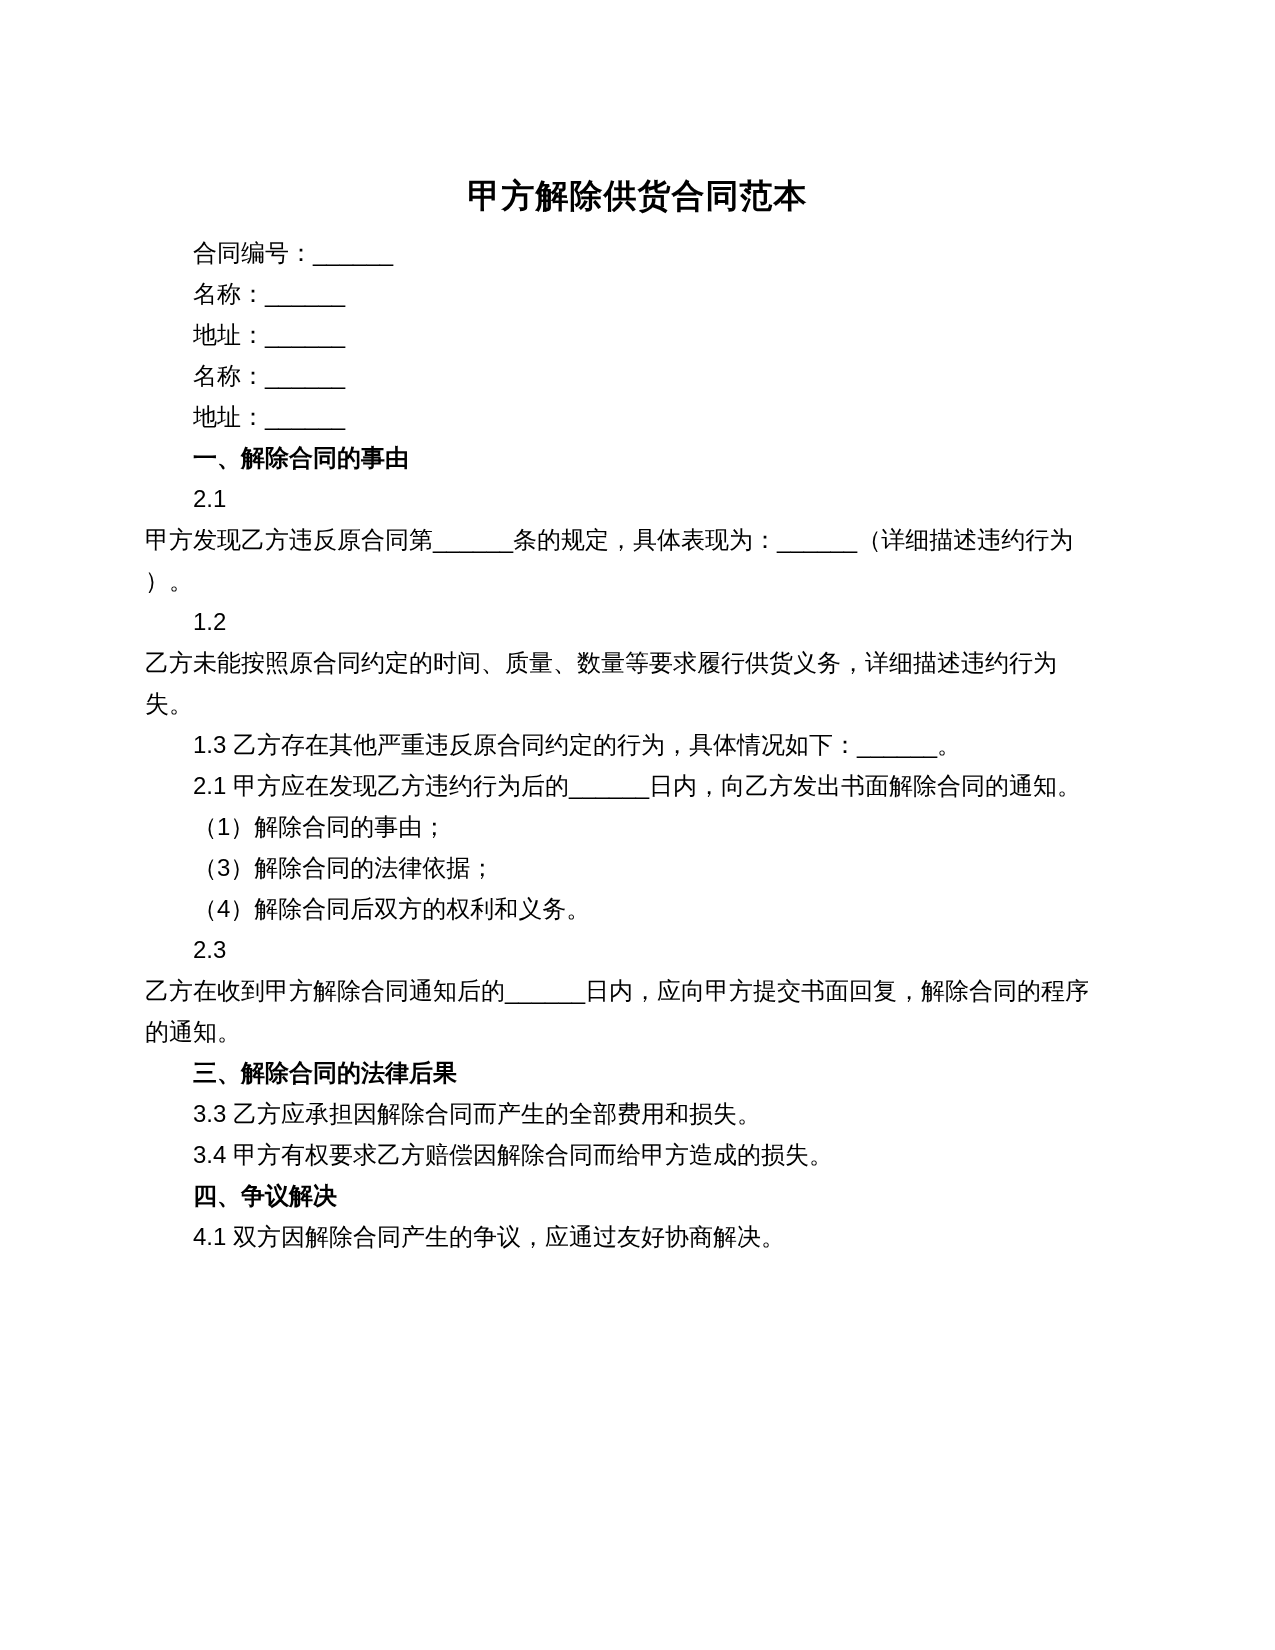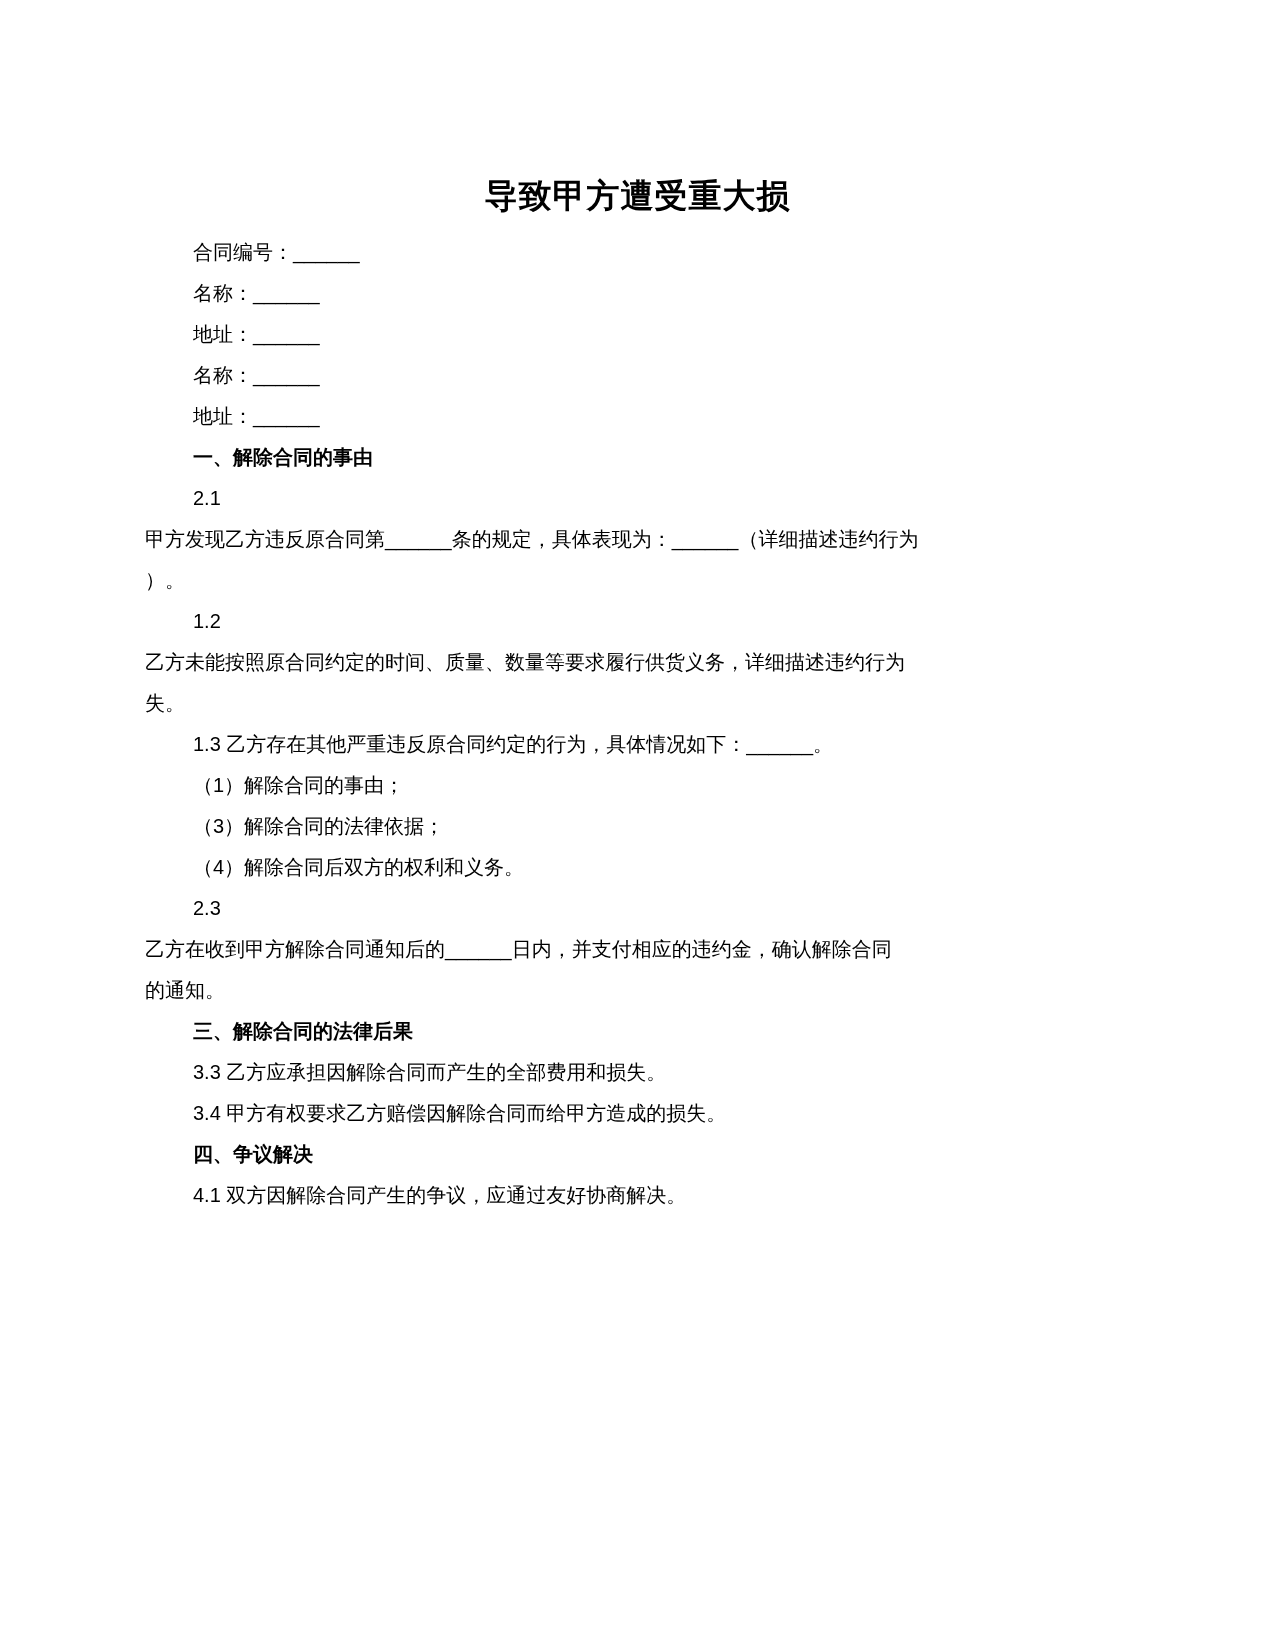"导致甲方遭受重大损" div.doc-title { text: 导致甲方遭受重大损 -> 甲方解除供货合同范本 }
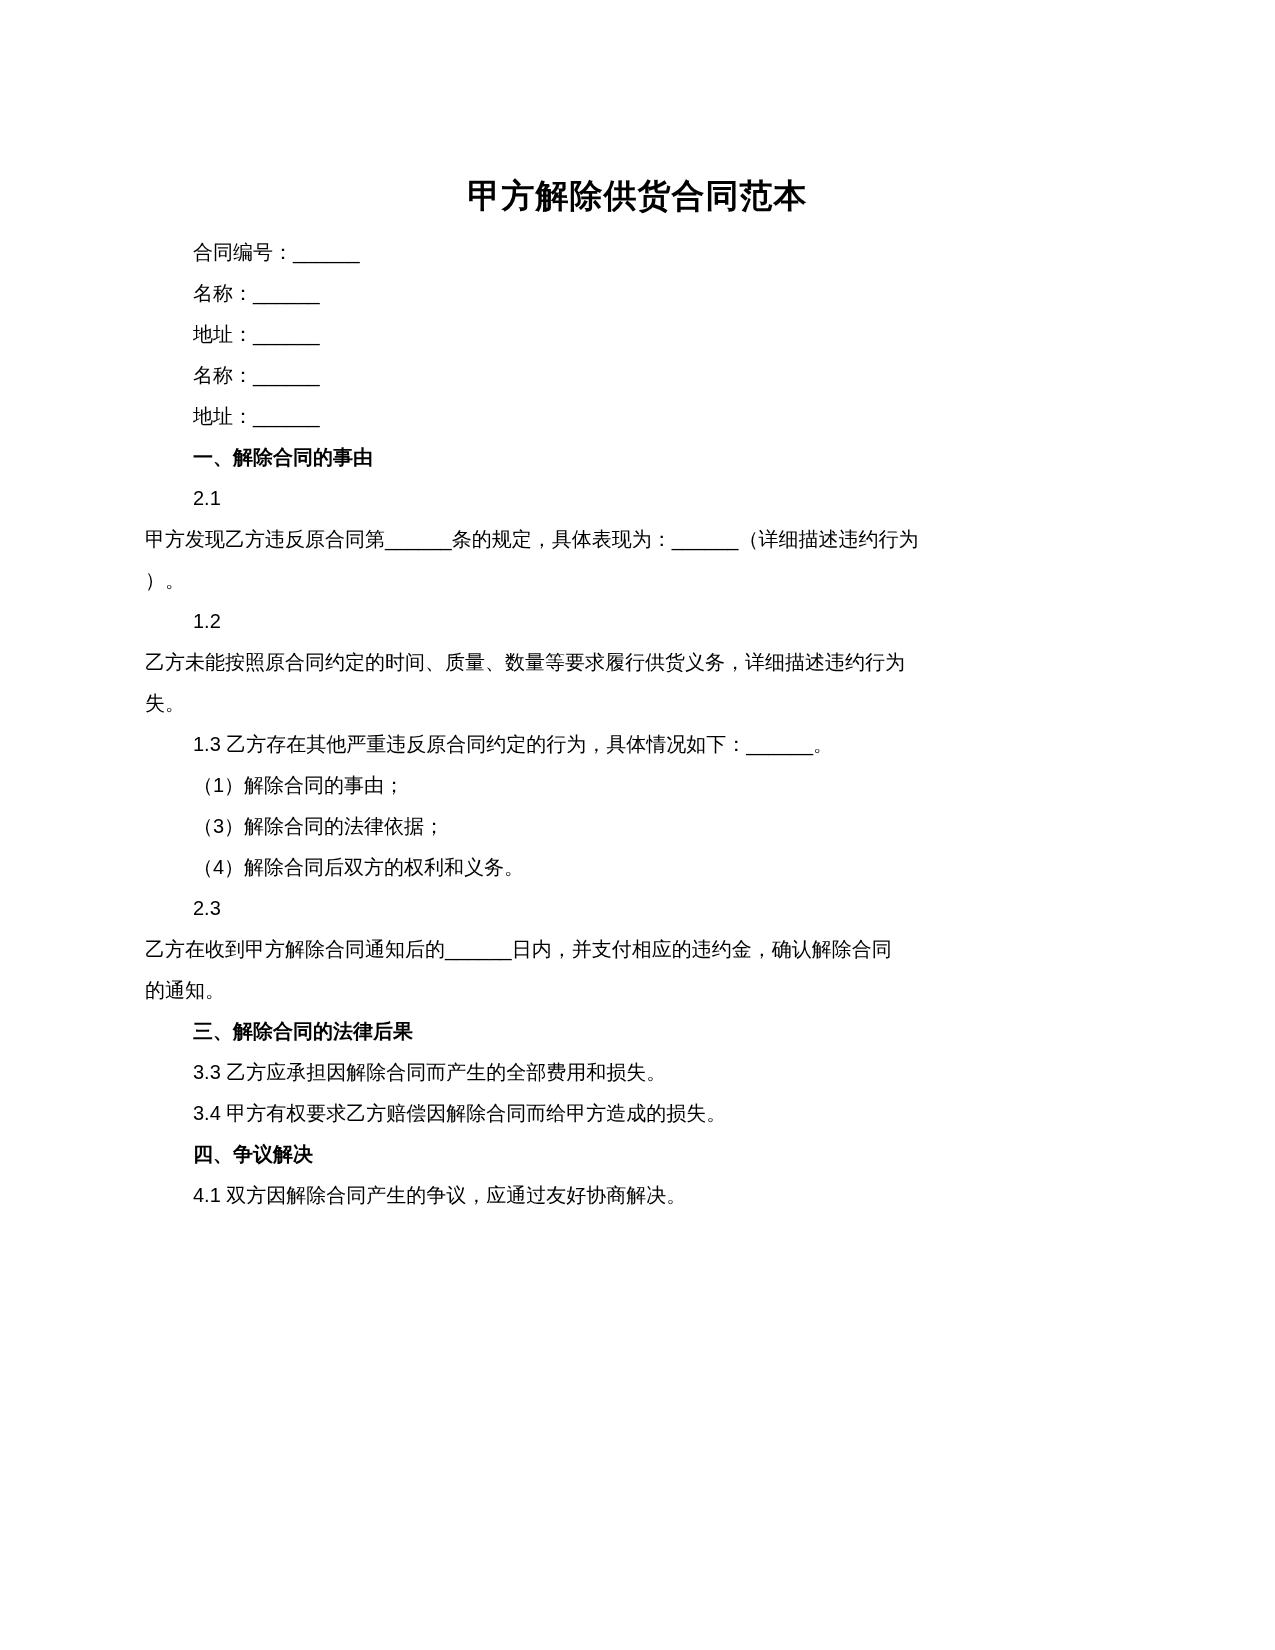"合同编号：______" .line { font-size: 20px -> 24px }
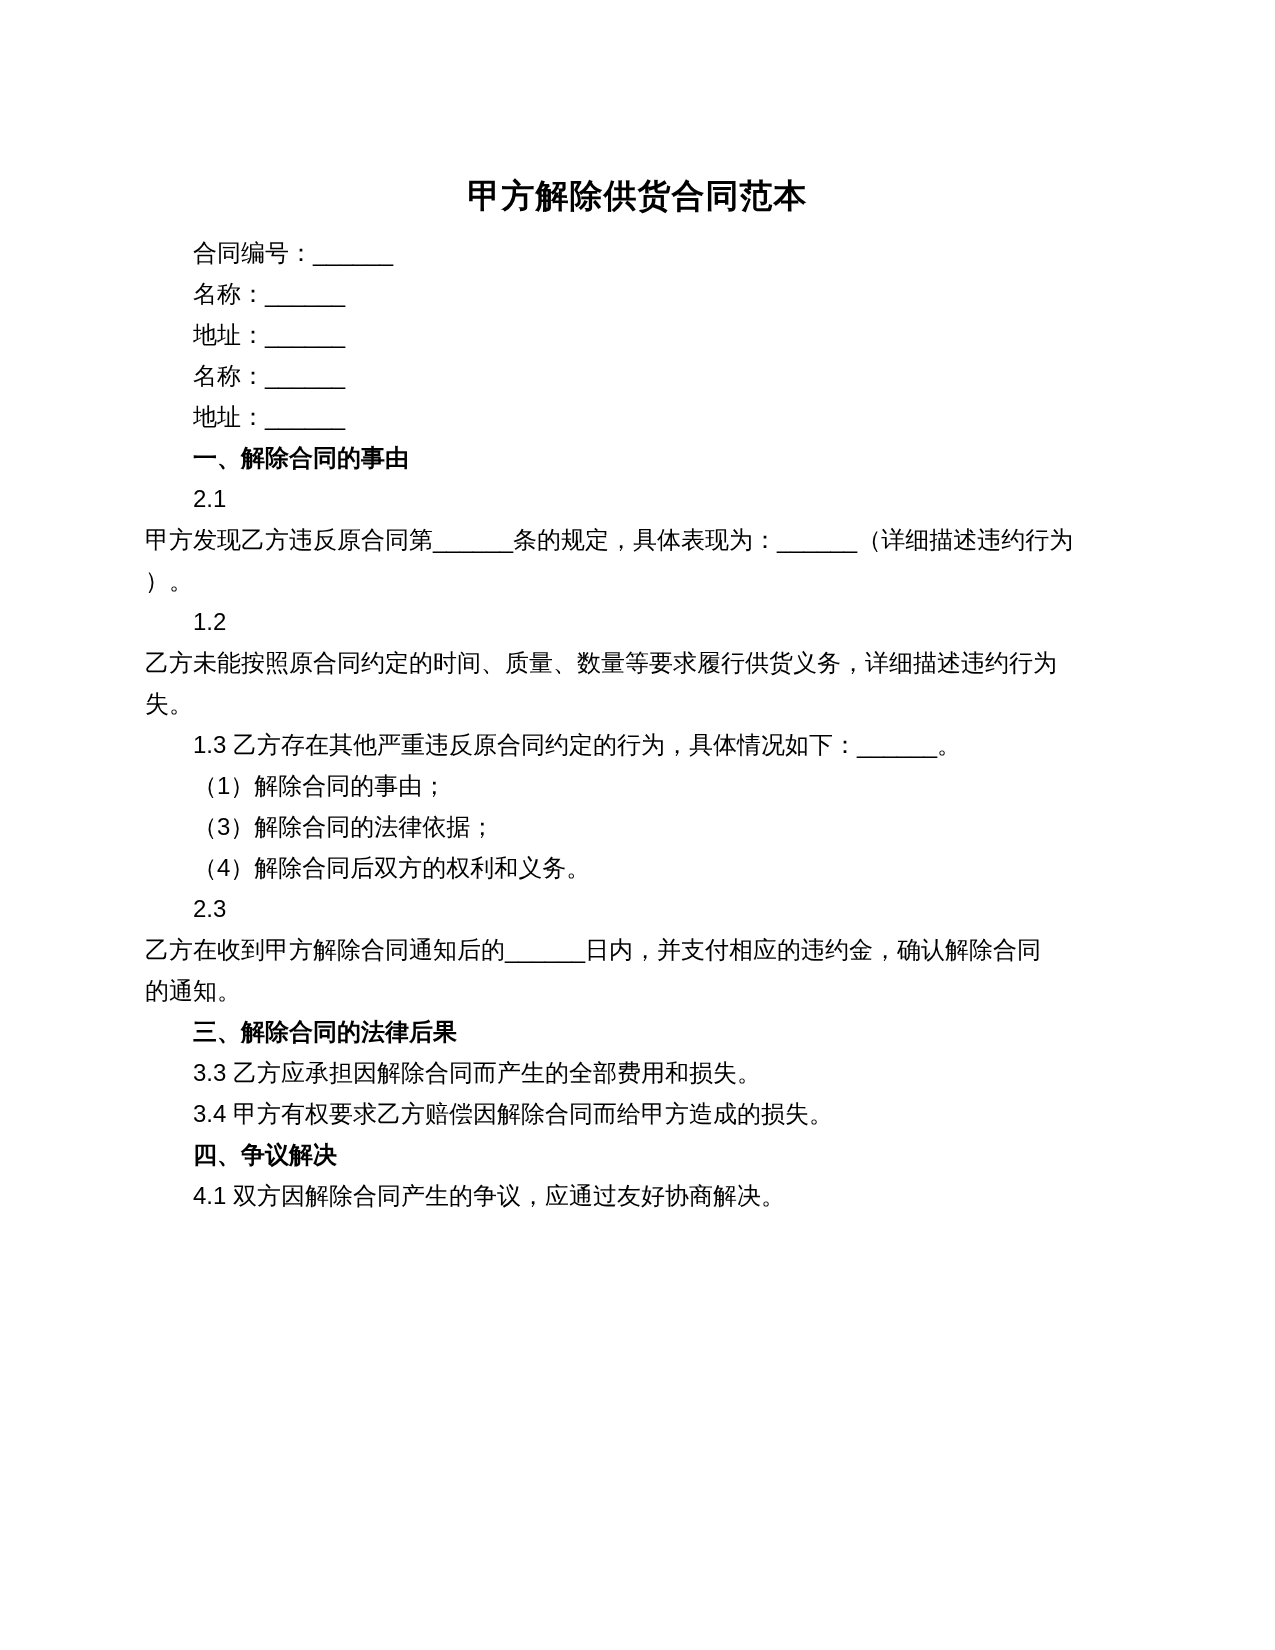"2.1 甲方应在发现乙方违约行为后的______日内，向乙方发出书面解除合同的通知。" div.line { html: none -> <div>2.1 甲方应在发现乙方违约行为后的______日内，向乙方发出书面解除合同的通知。</div> }
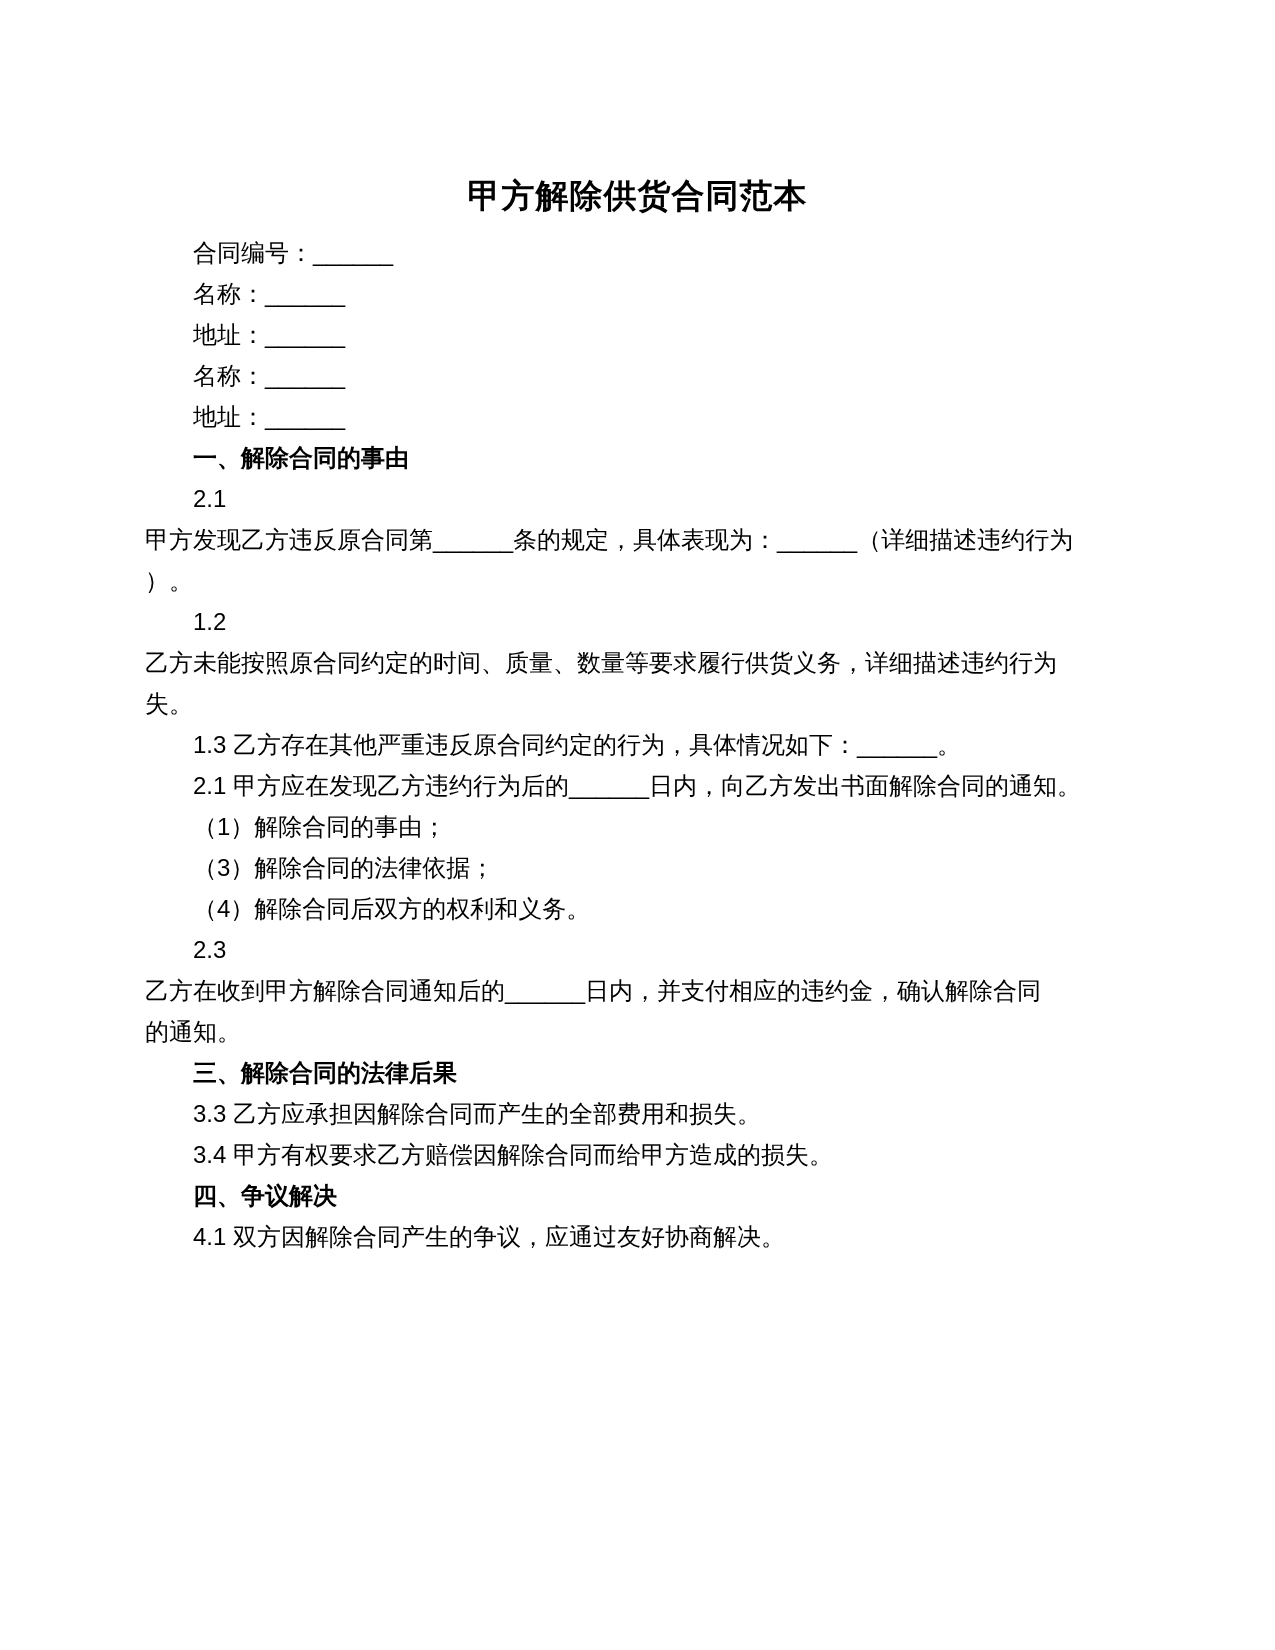"乙方在收到甲方解除合同通知后的______日内，并支付相应的违约金，确认解除合同" div.line { text: 并支付相应的违约金，确认解除合同 -> 应向甲方提交书面回复，解除合同的程序 }
